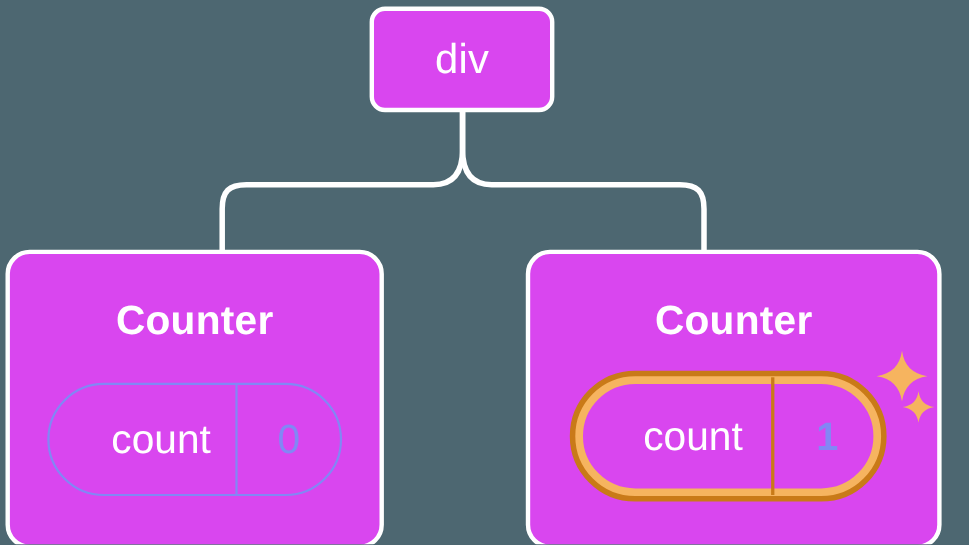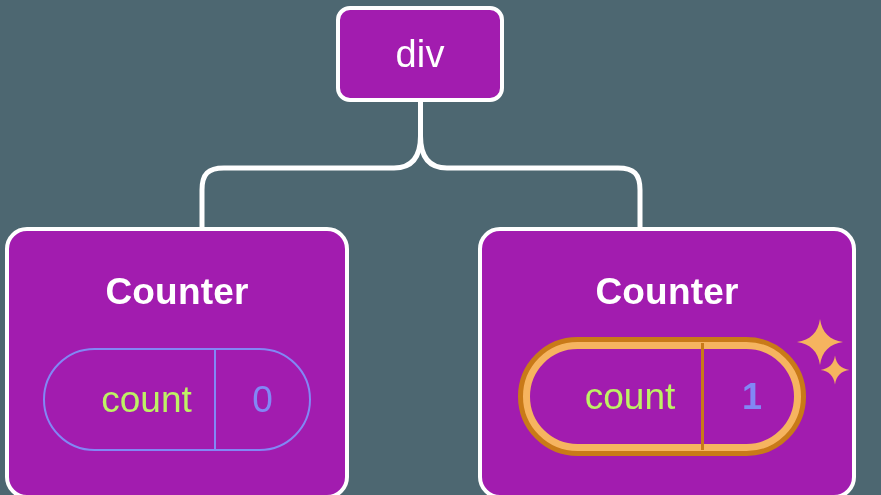"div" .node { background: #a21caf -> #d946ef }
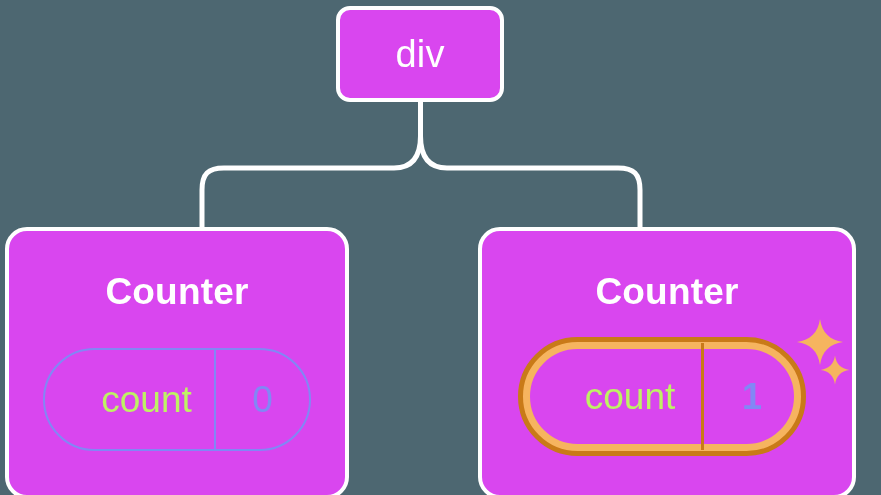"count" .key-text { color: #bef264 -> #ffffff }
